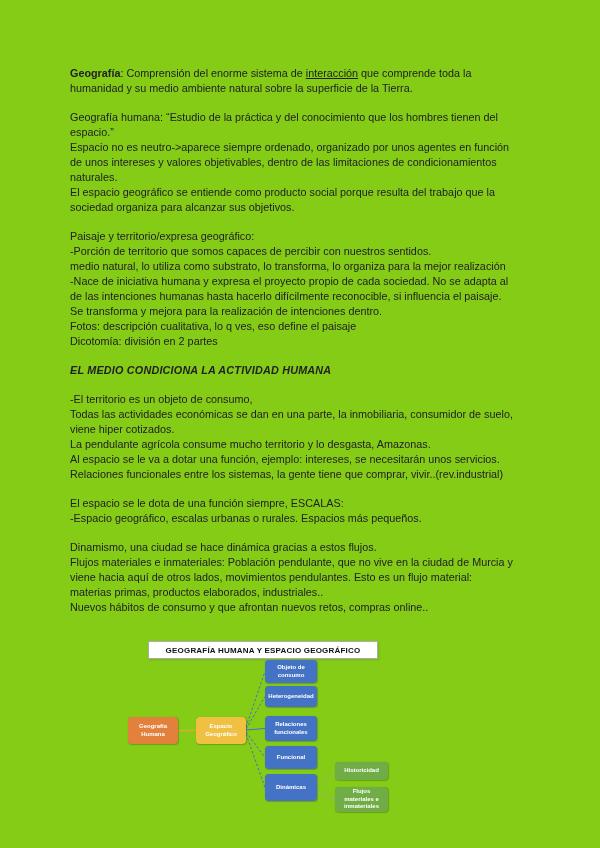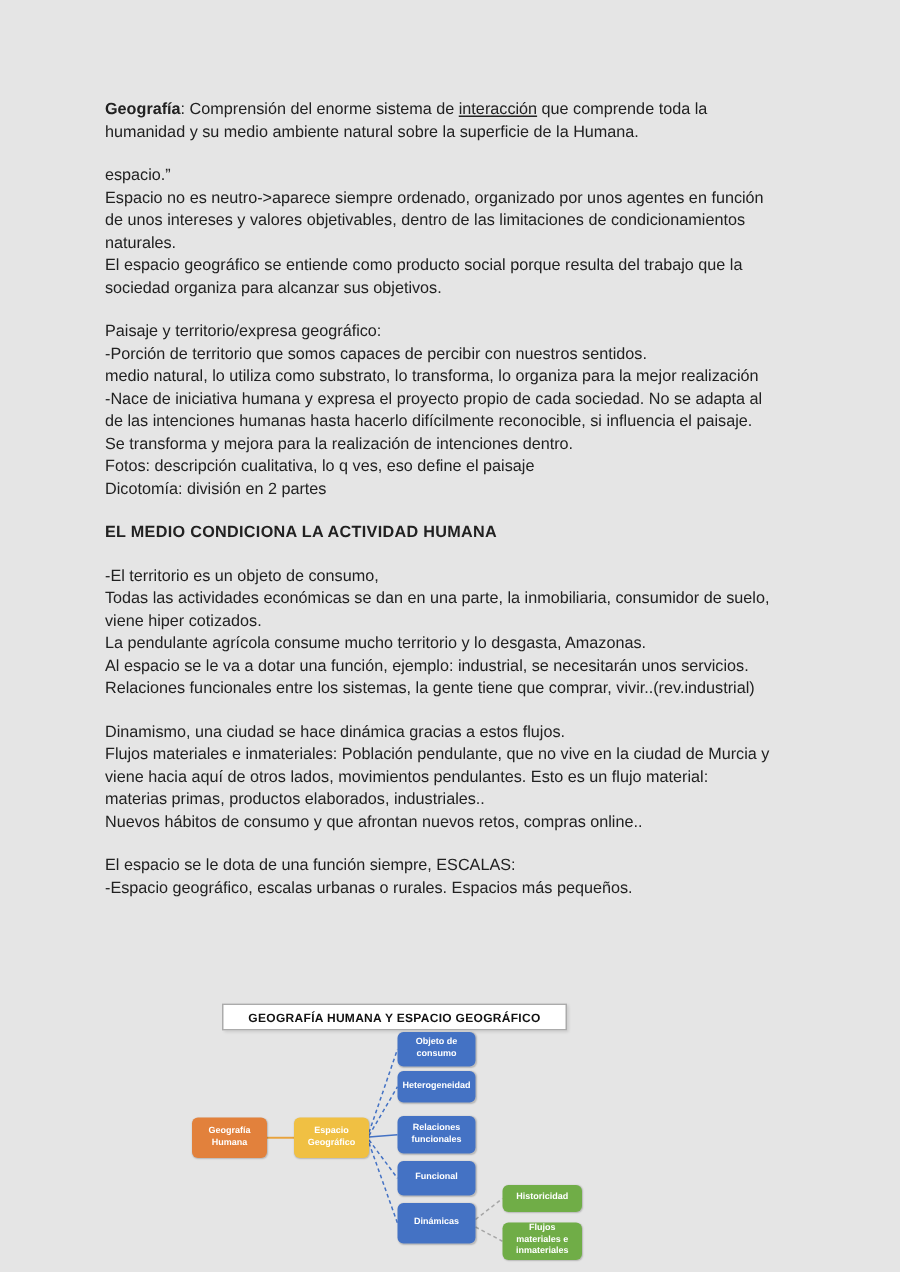"Geografía: Comprensión del enorme" .page { background: #e5e5e5 -> #84cc16 }
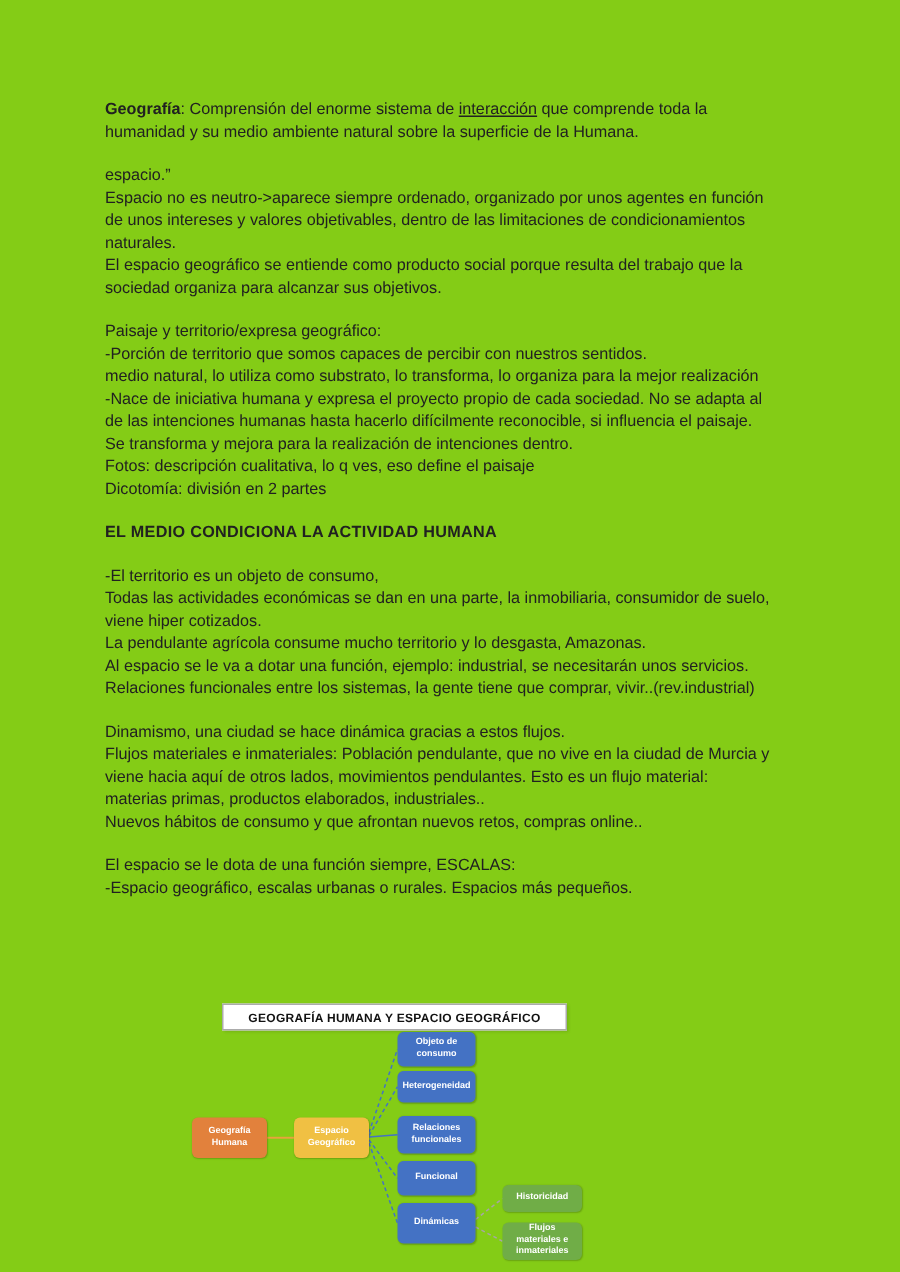"humanidad y su medio ambiente" span { text: Humana -> Tierra }
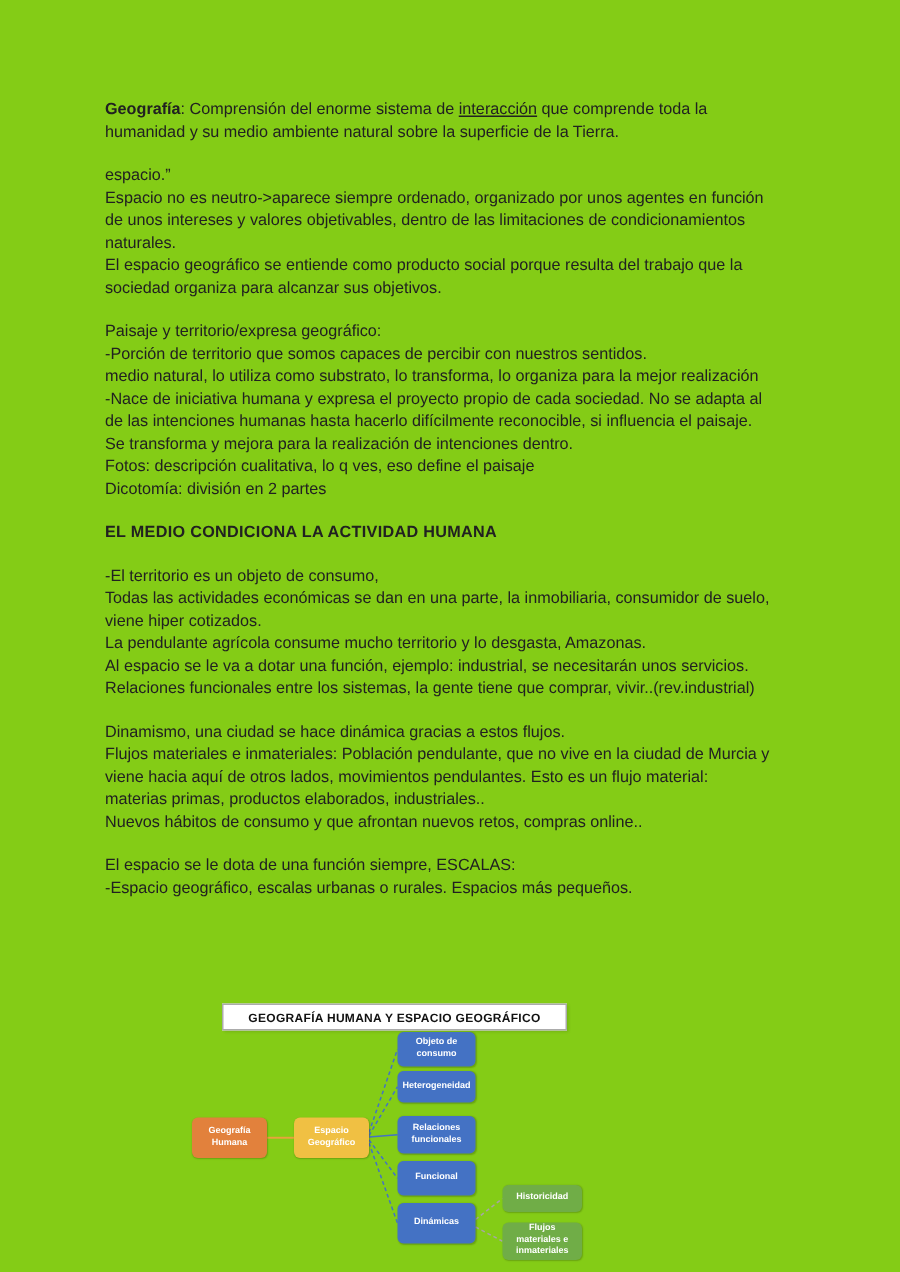"Geografía humana: “Estudio de la" div.line { html: none -> <div><span>Geografía humana: “Estudio de la práctica y del conocimiento que los hombres tienen del</span></div> }
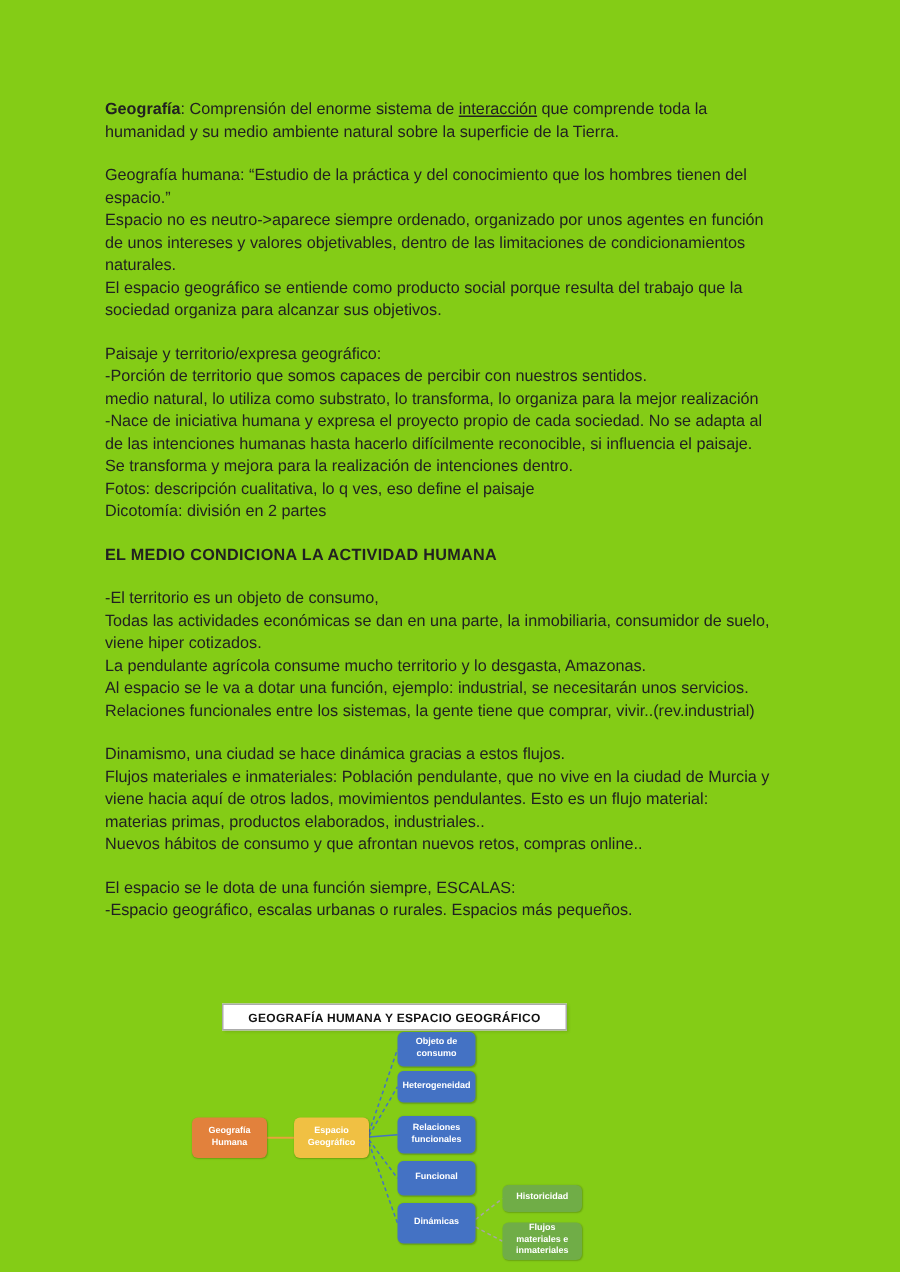"EL MEDIO CONDICIONA LA ACTIVIDAD" .block.heading { font-style: none -> italic }
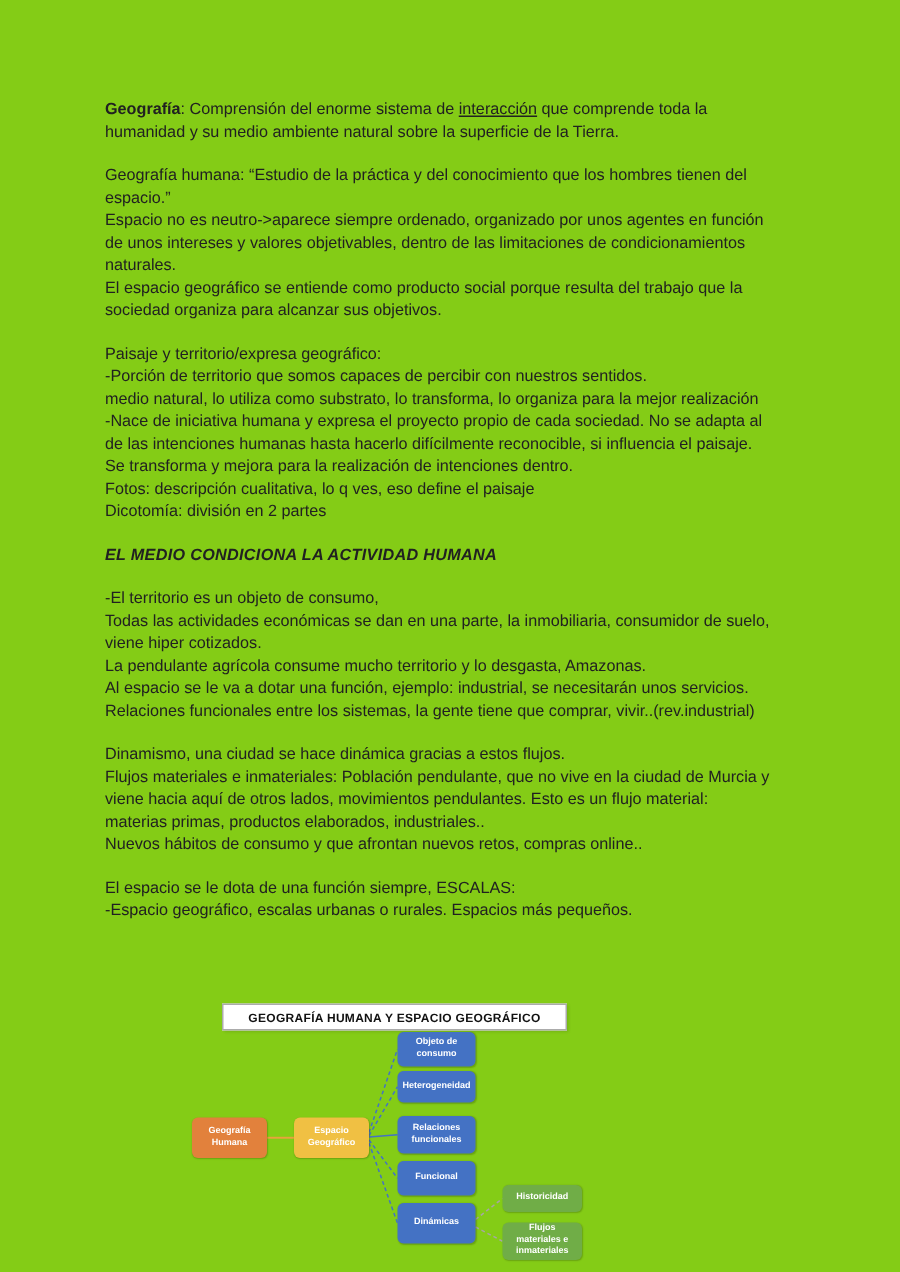"Al espacio se le va" span { text: industrial -> intereses }
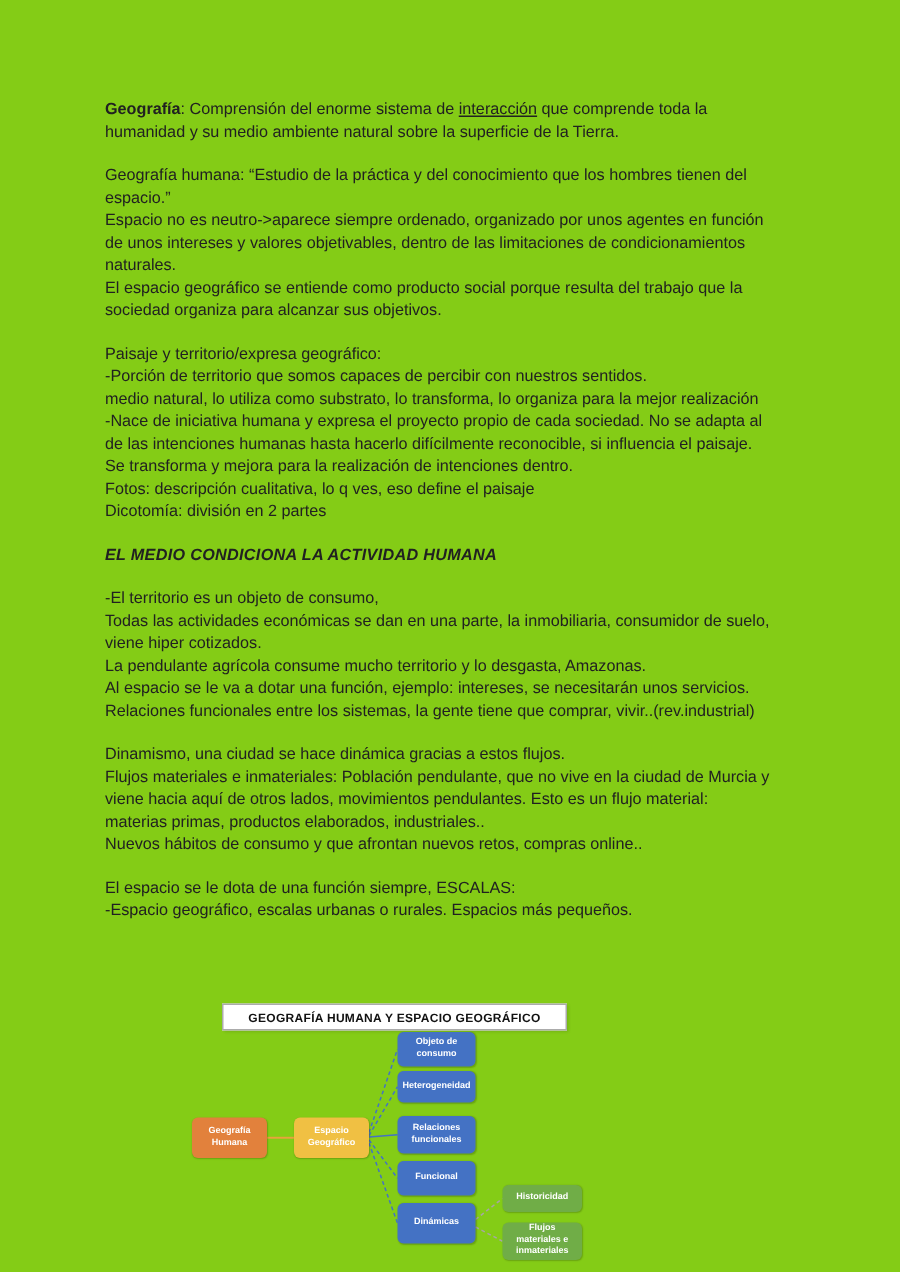"Dinamismo, una ciudad se hace" div.block { order: before "El espacio se le dota" -> after "El espacio se le dota" }
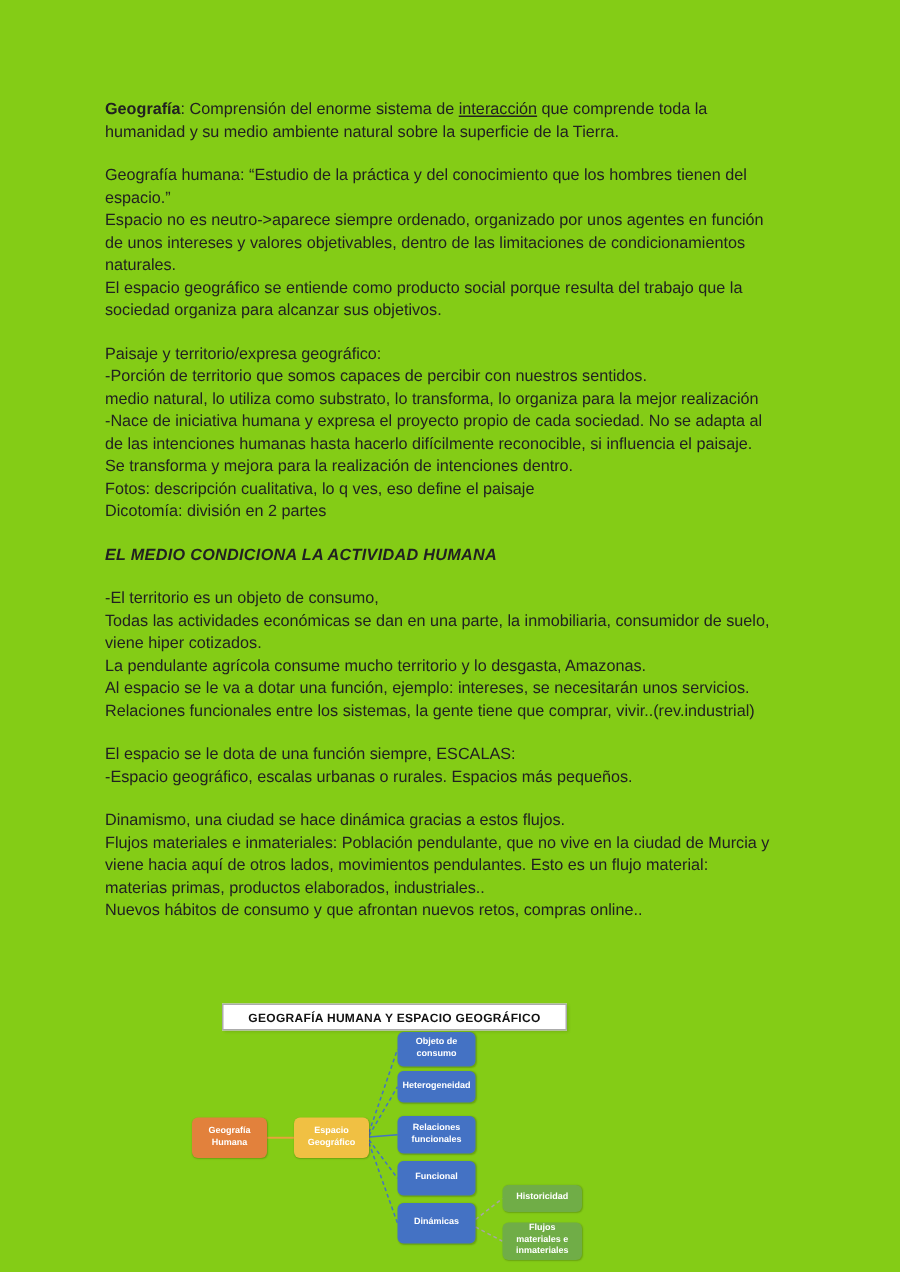"GEOGRAFÍA HUMANA Y ESPACIO GEOGRÁFICO" .diagram { top: 664px -> 636px }
